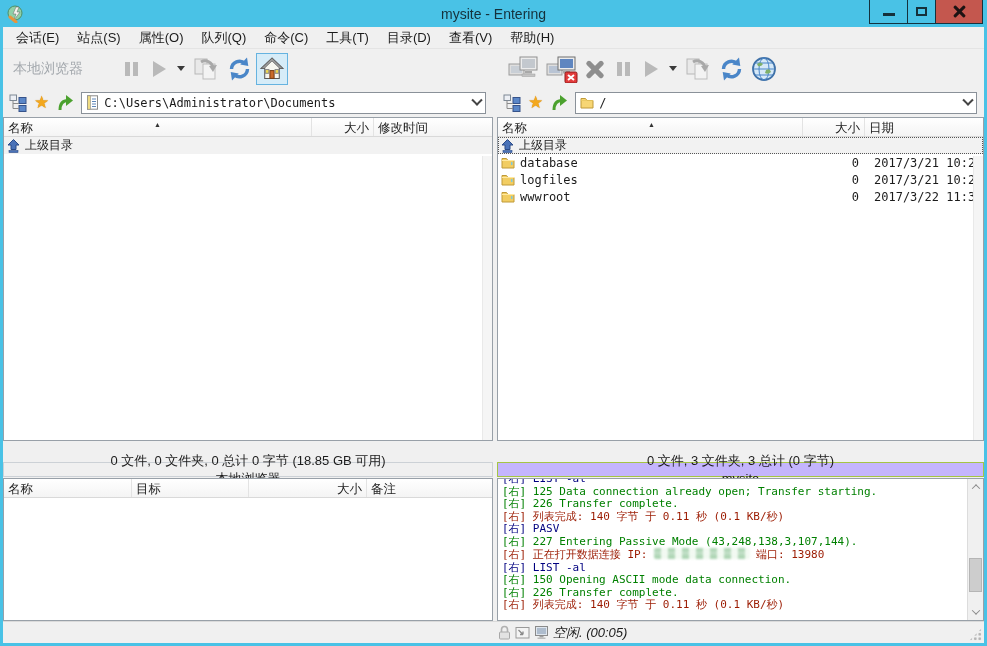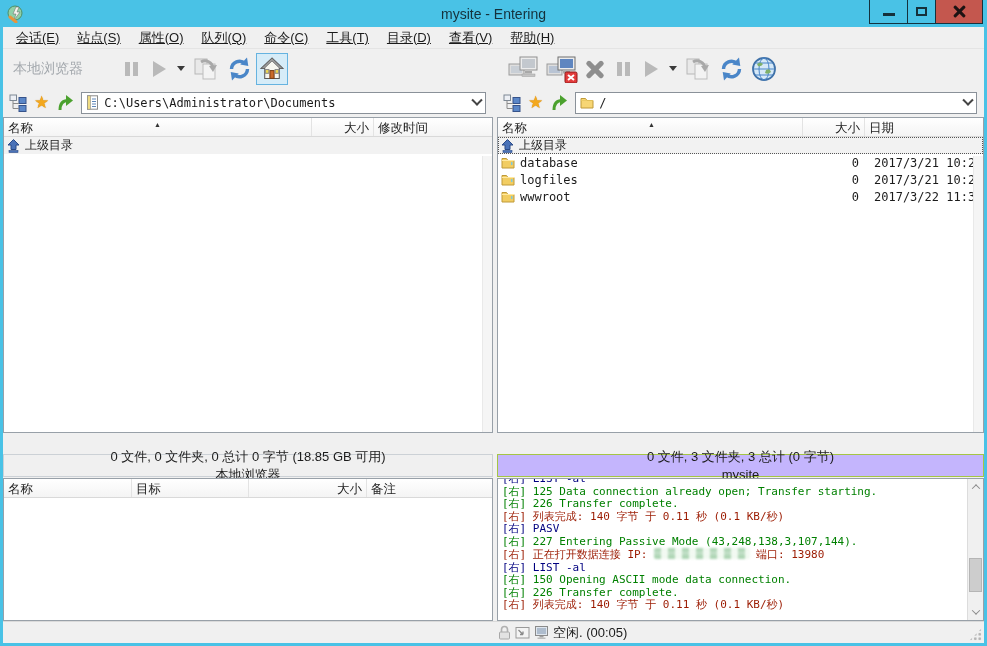"会话(E)" .menubar { text-decoration: underline -> none }
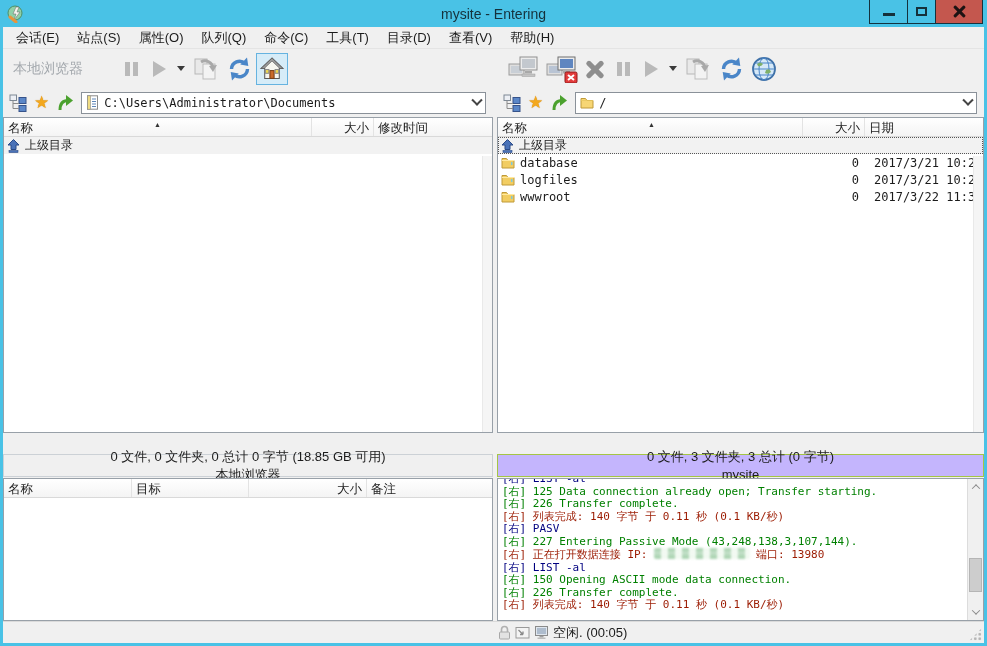"0 文件, 0 文件夹, 0" .statuses { height: 44px -> 36px }
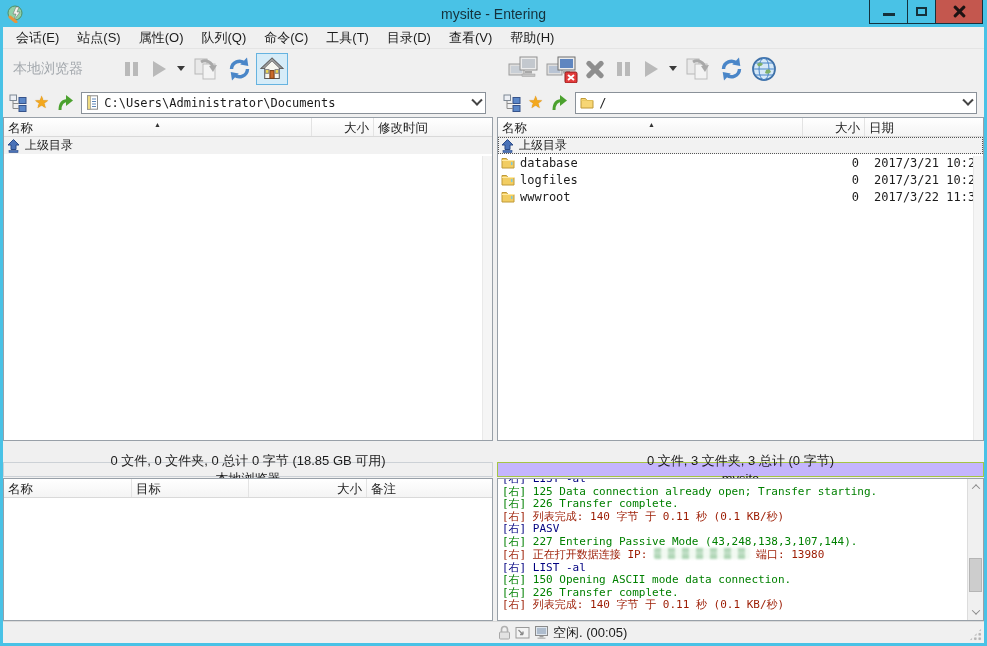"空闲. (00:05)" .sb-text { font-style: none -> italic }
